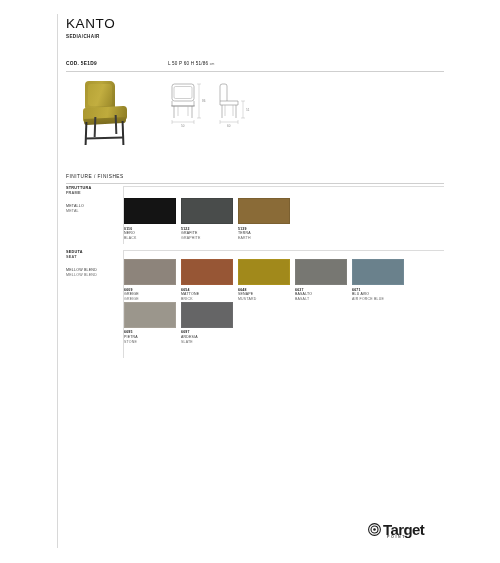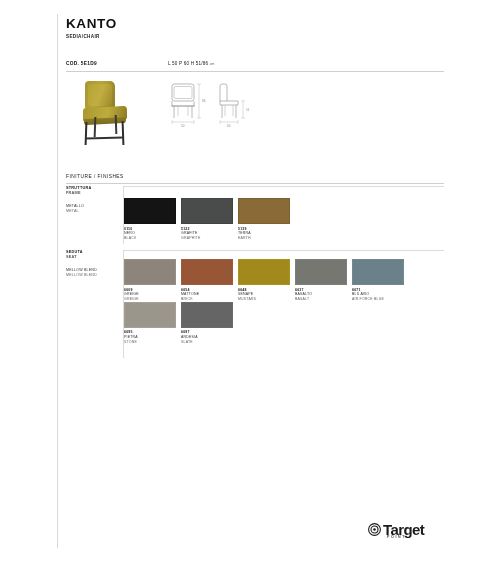"KANTO" .product-title { font-weight: bold -> normal }
